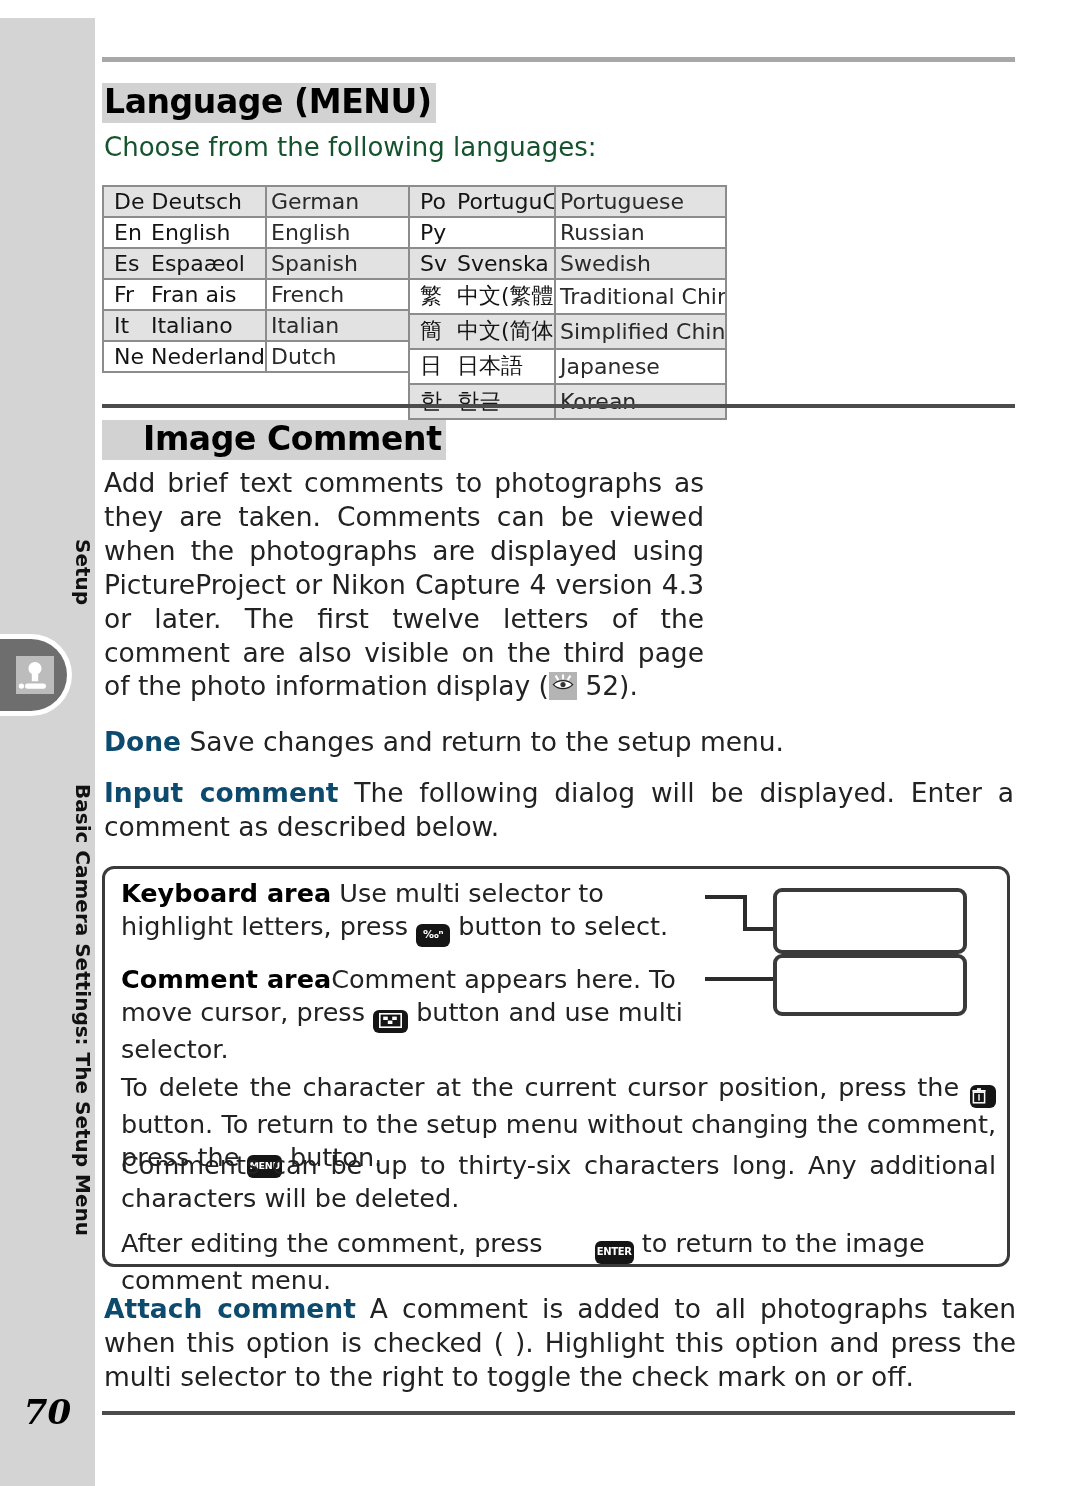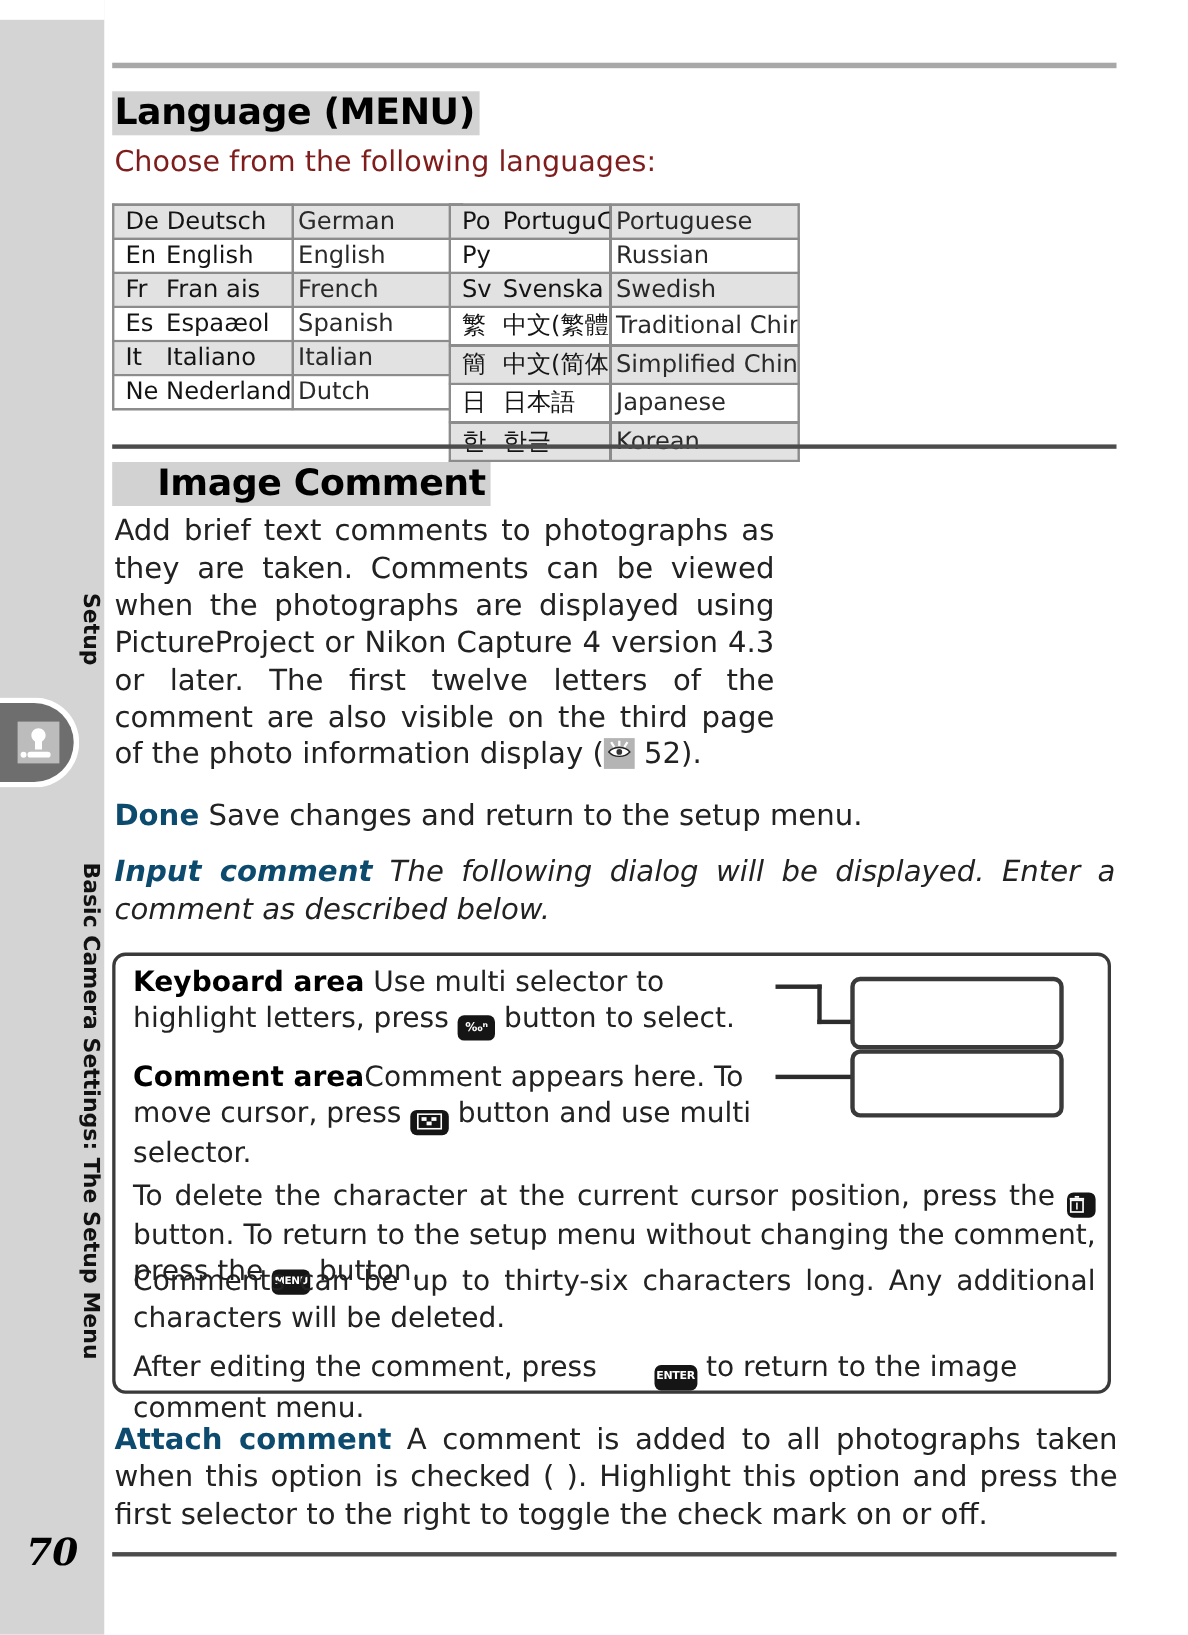"Choose from the following languages:" .lead-text { color: #7f1d1d -> #14532d }
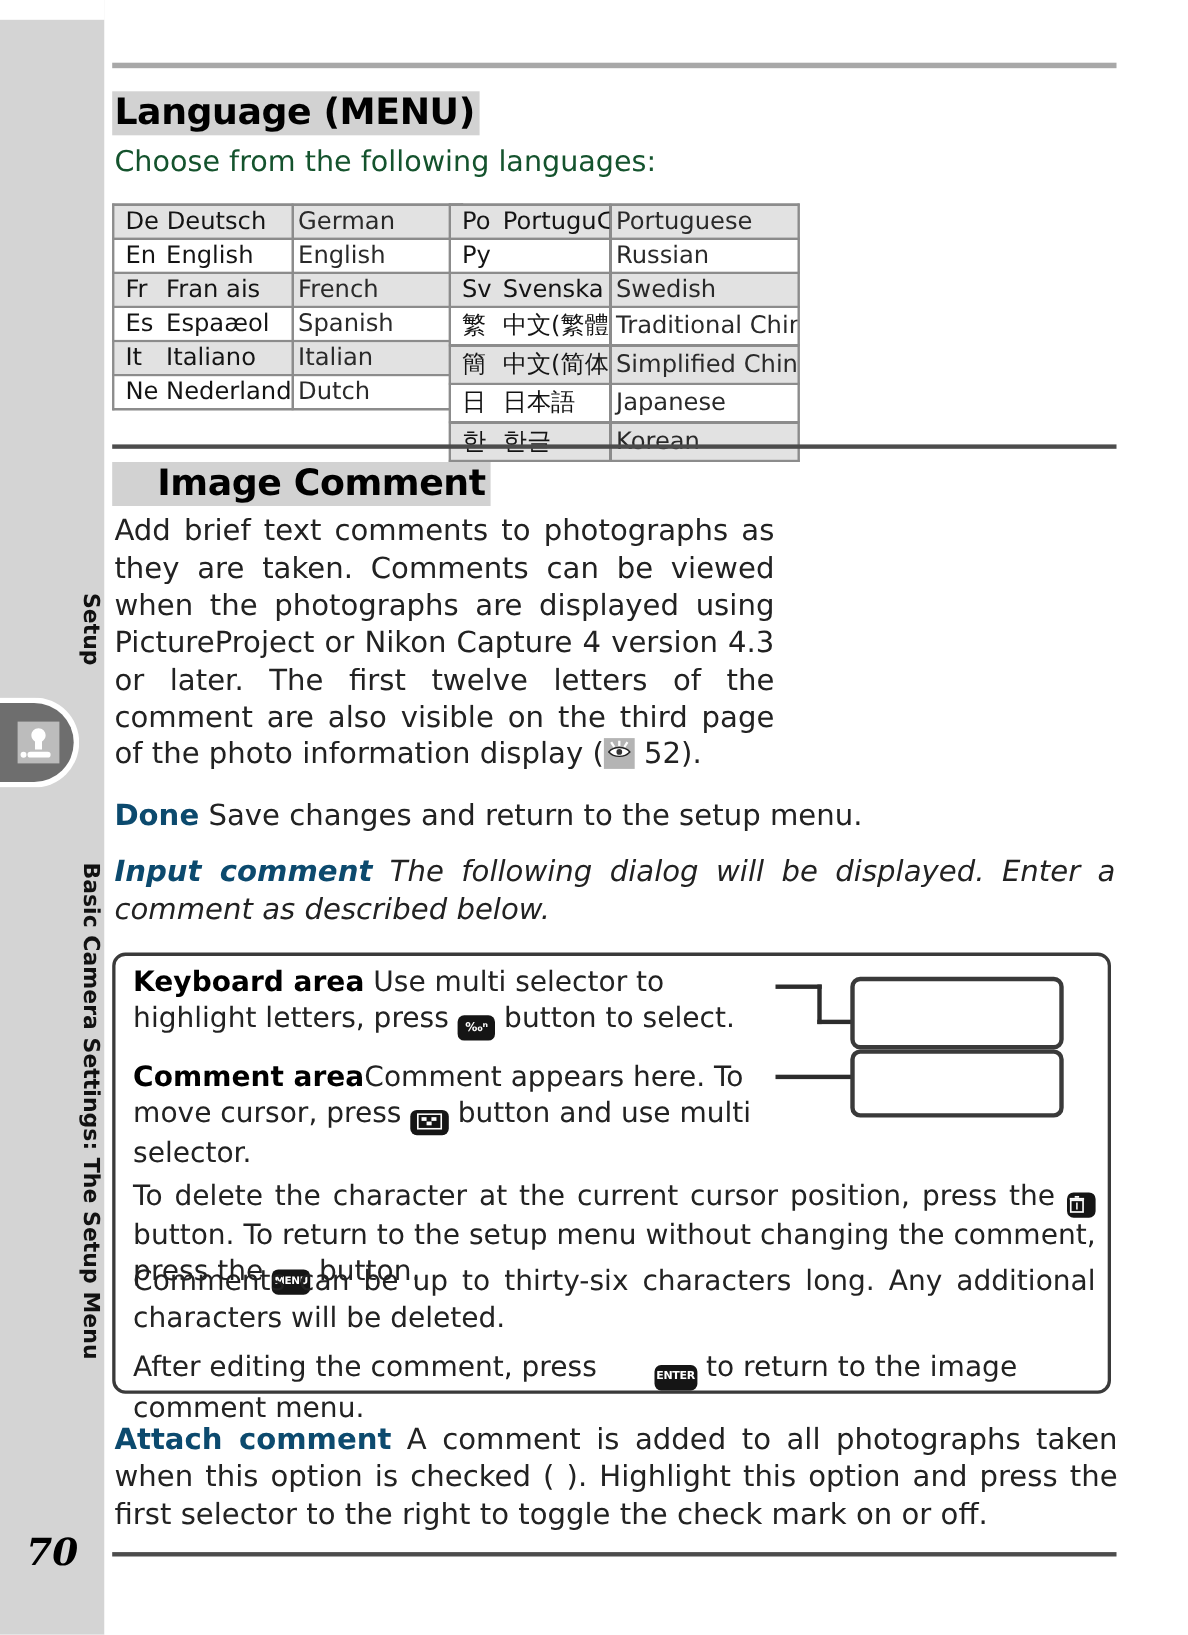"Fr Fran ais" tr { order: before "Es Espaæol" -> after "Es Espaæol" }
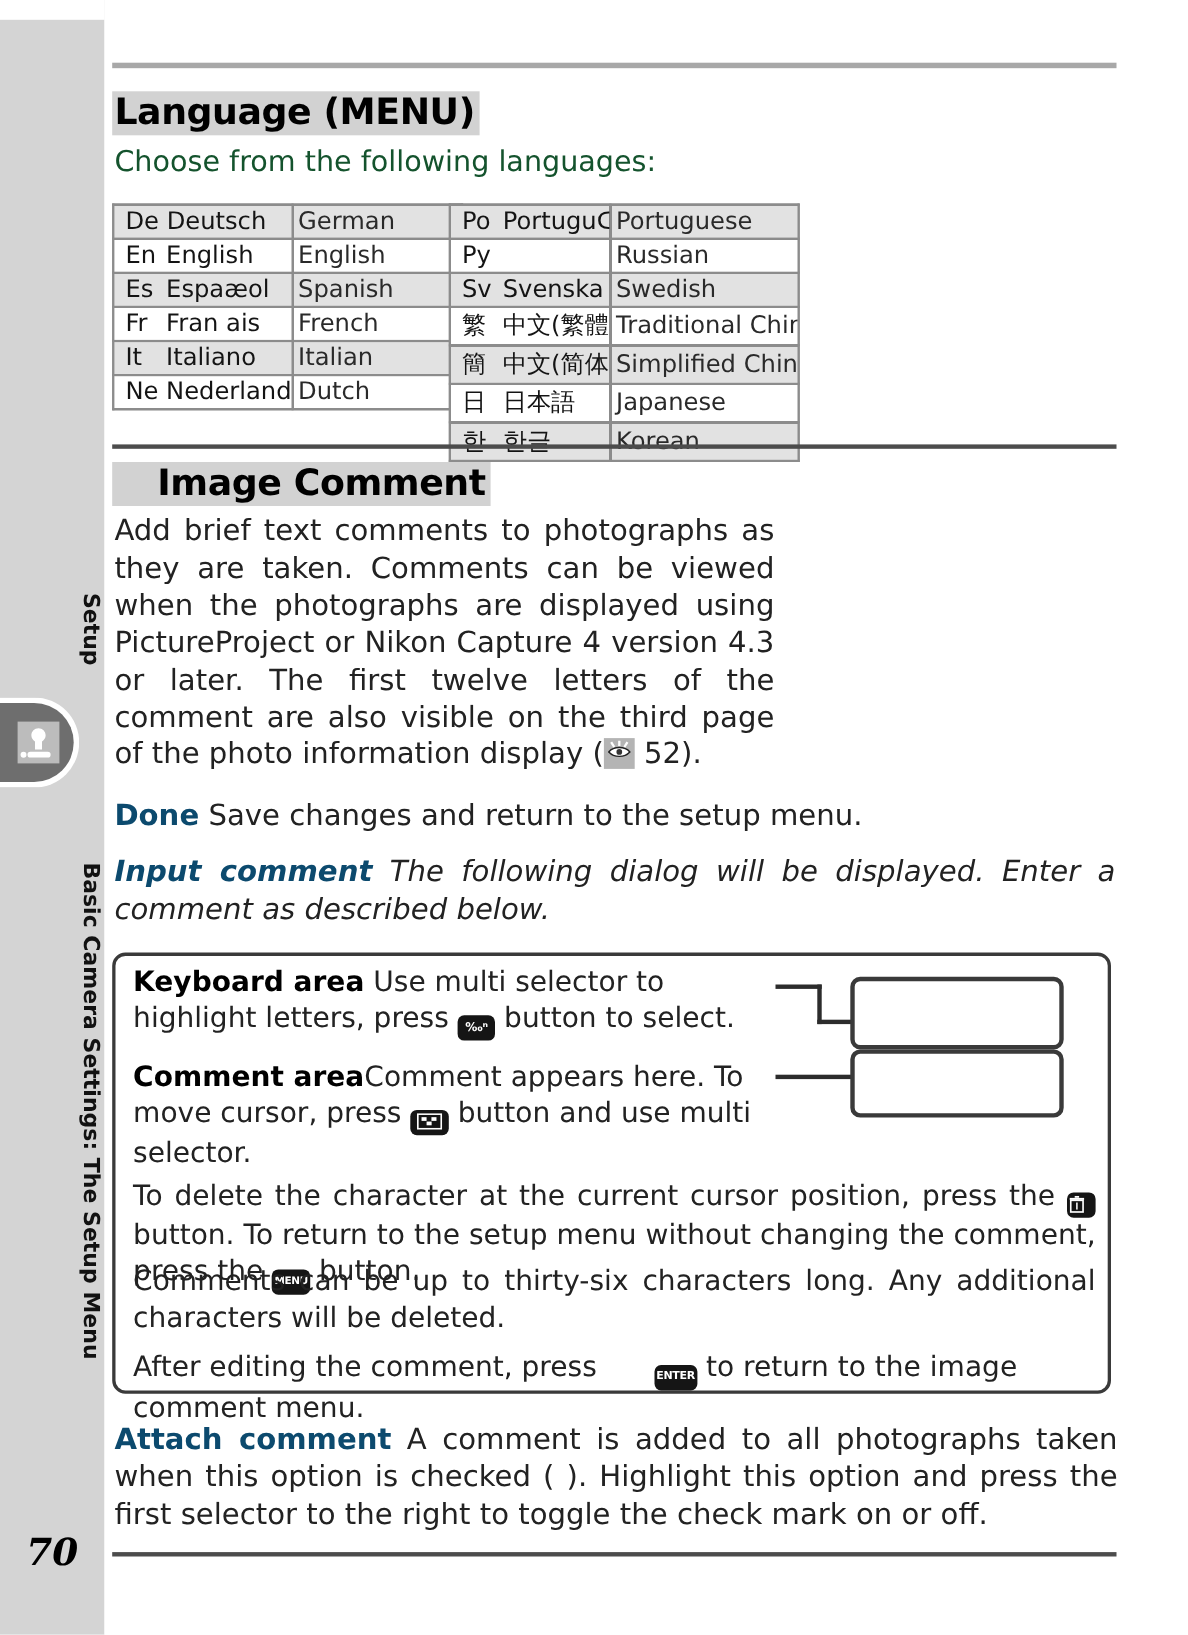"Input comment The following dialog" #para-input { font-style: italic -> none }
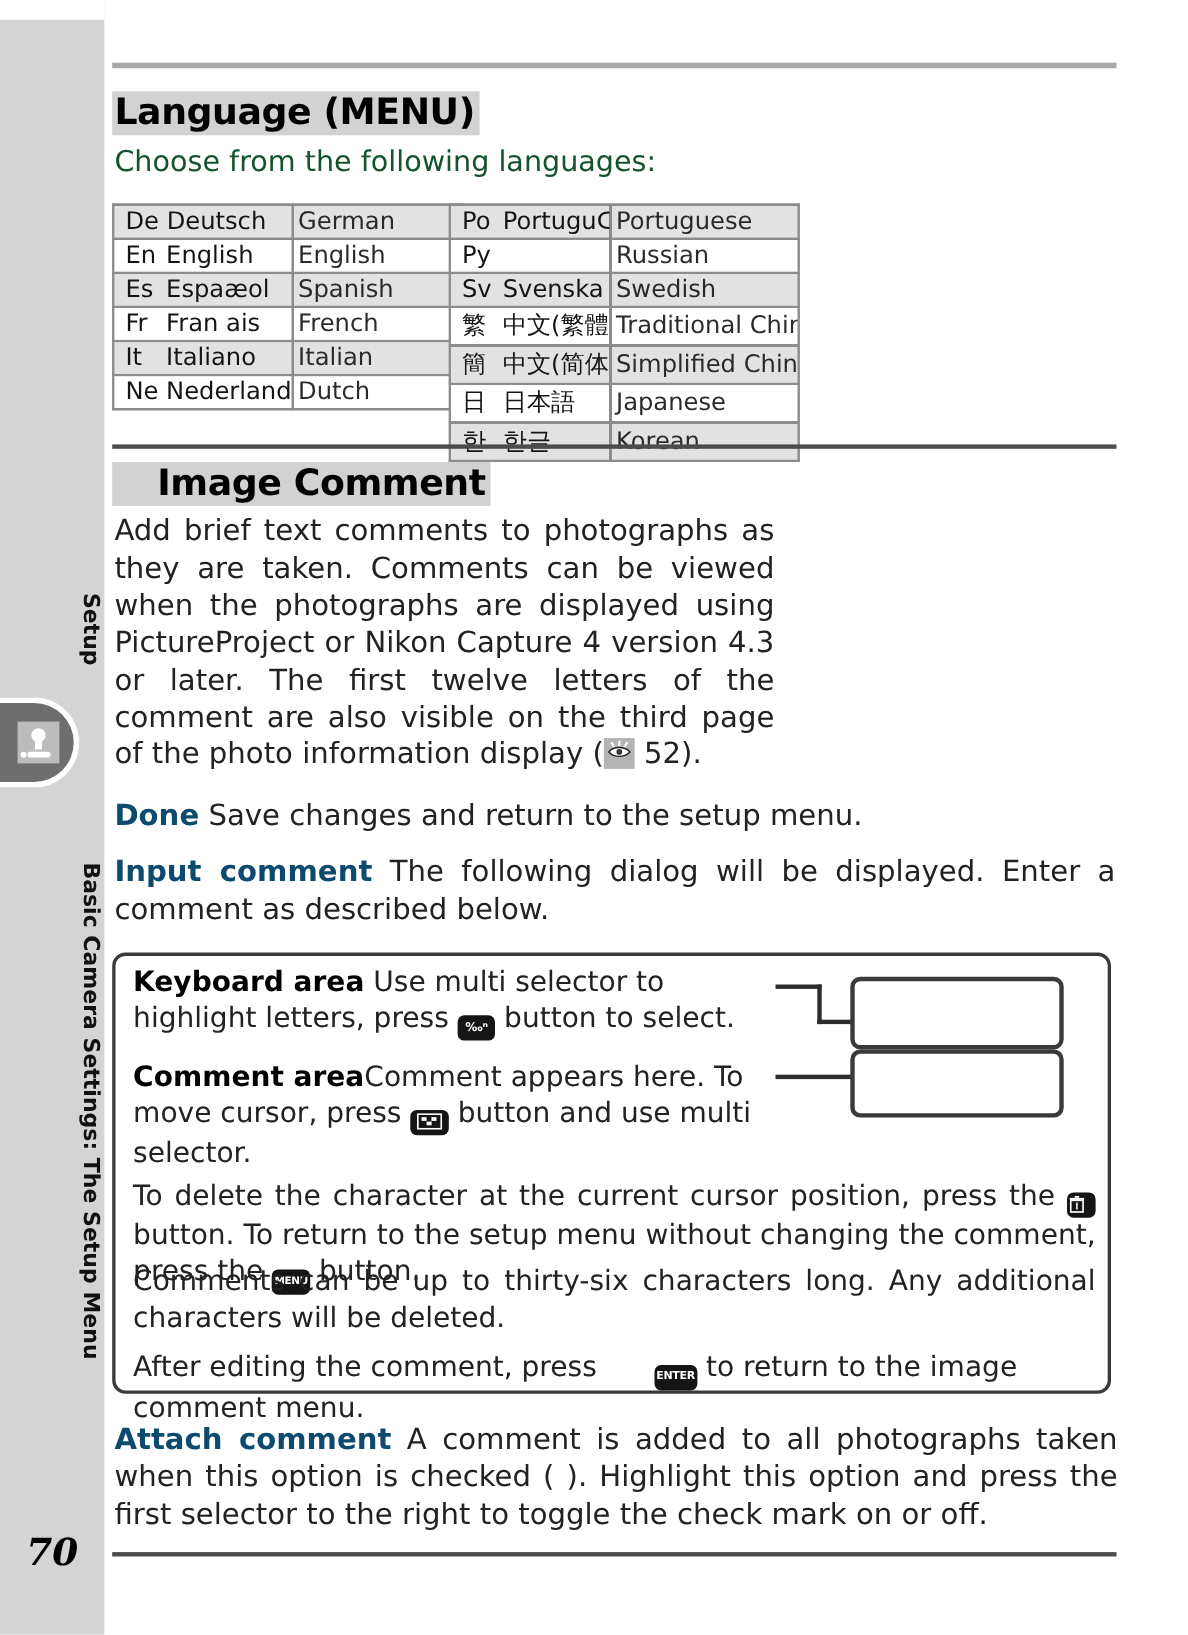"A comment is added to" span { text: first -> multi }
